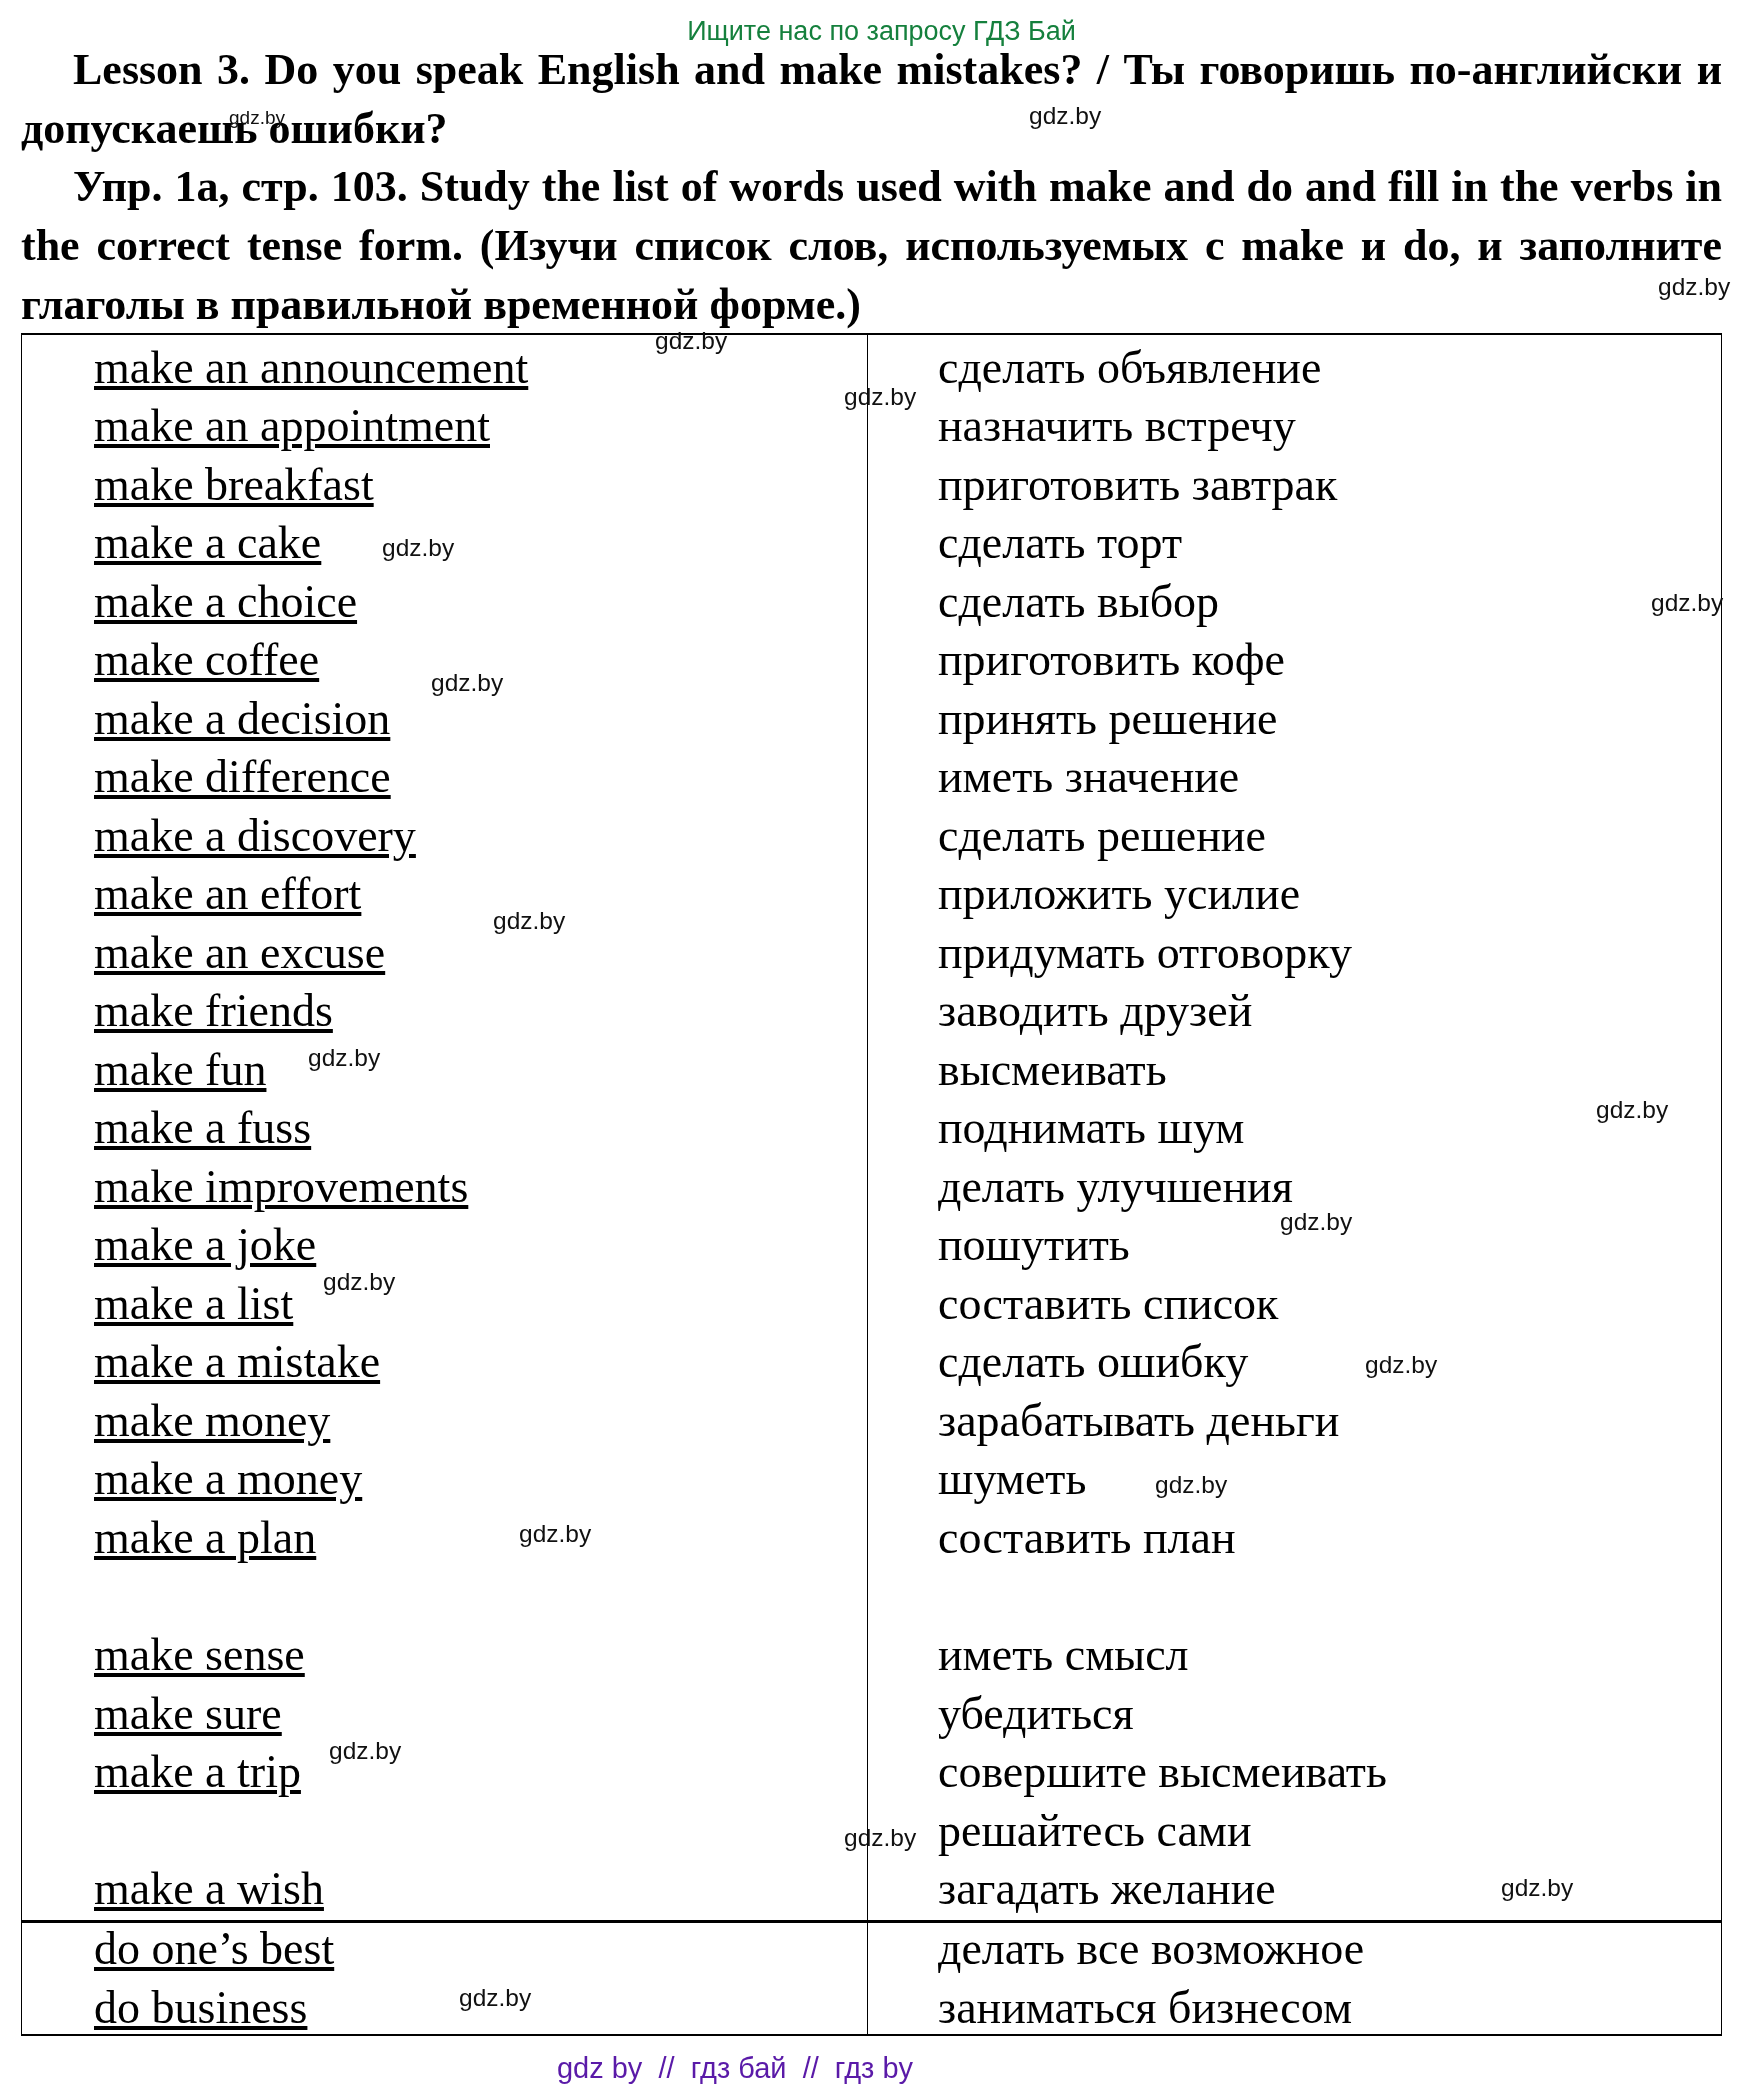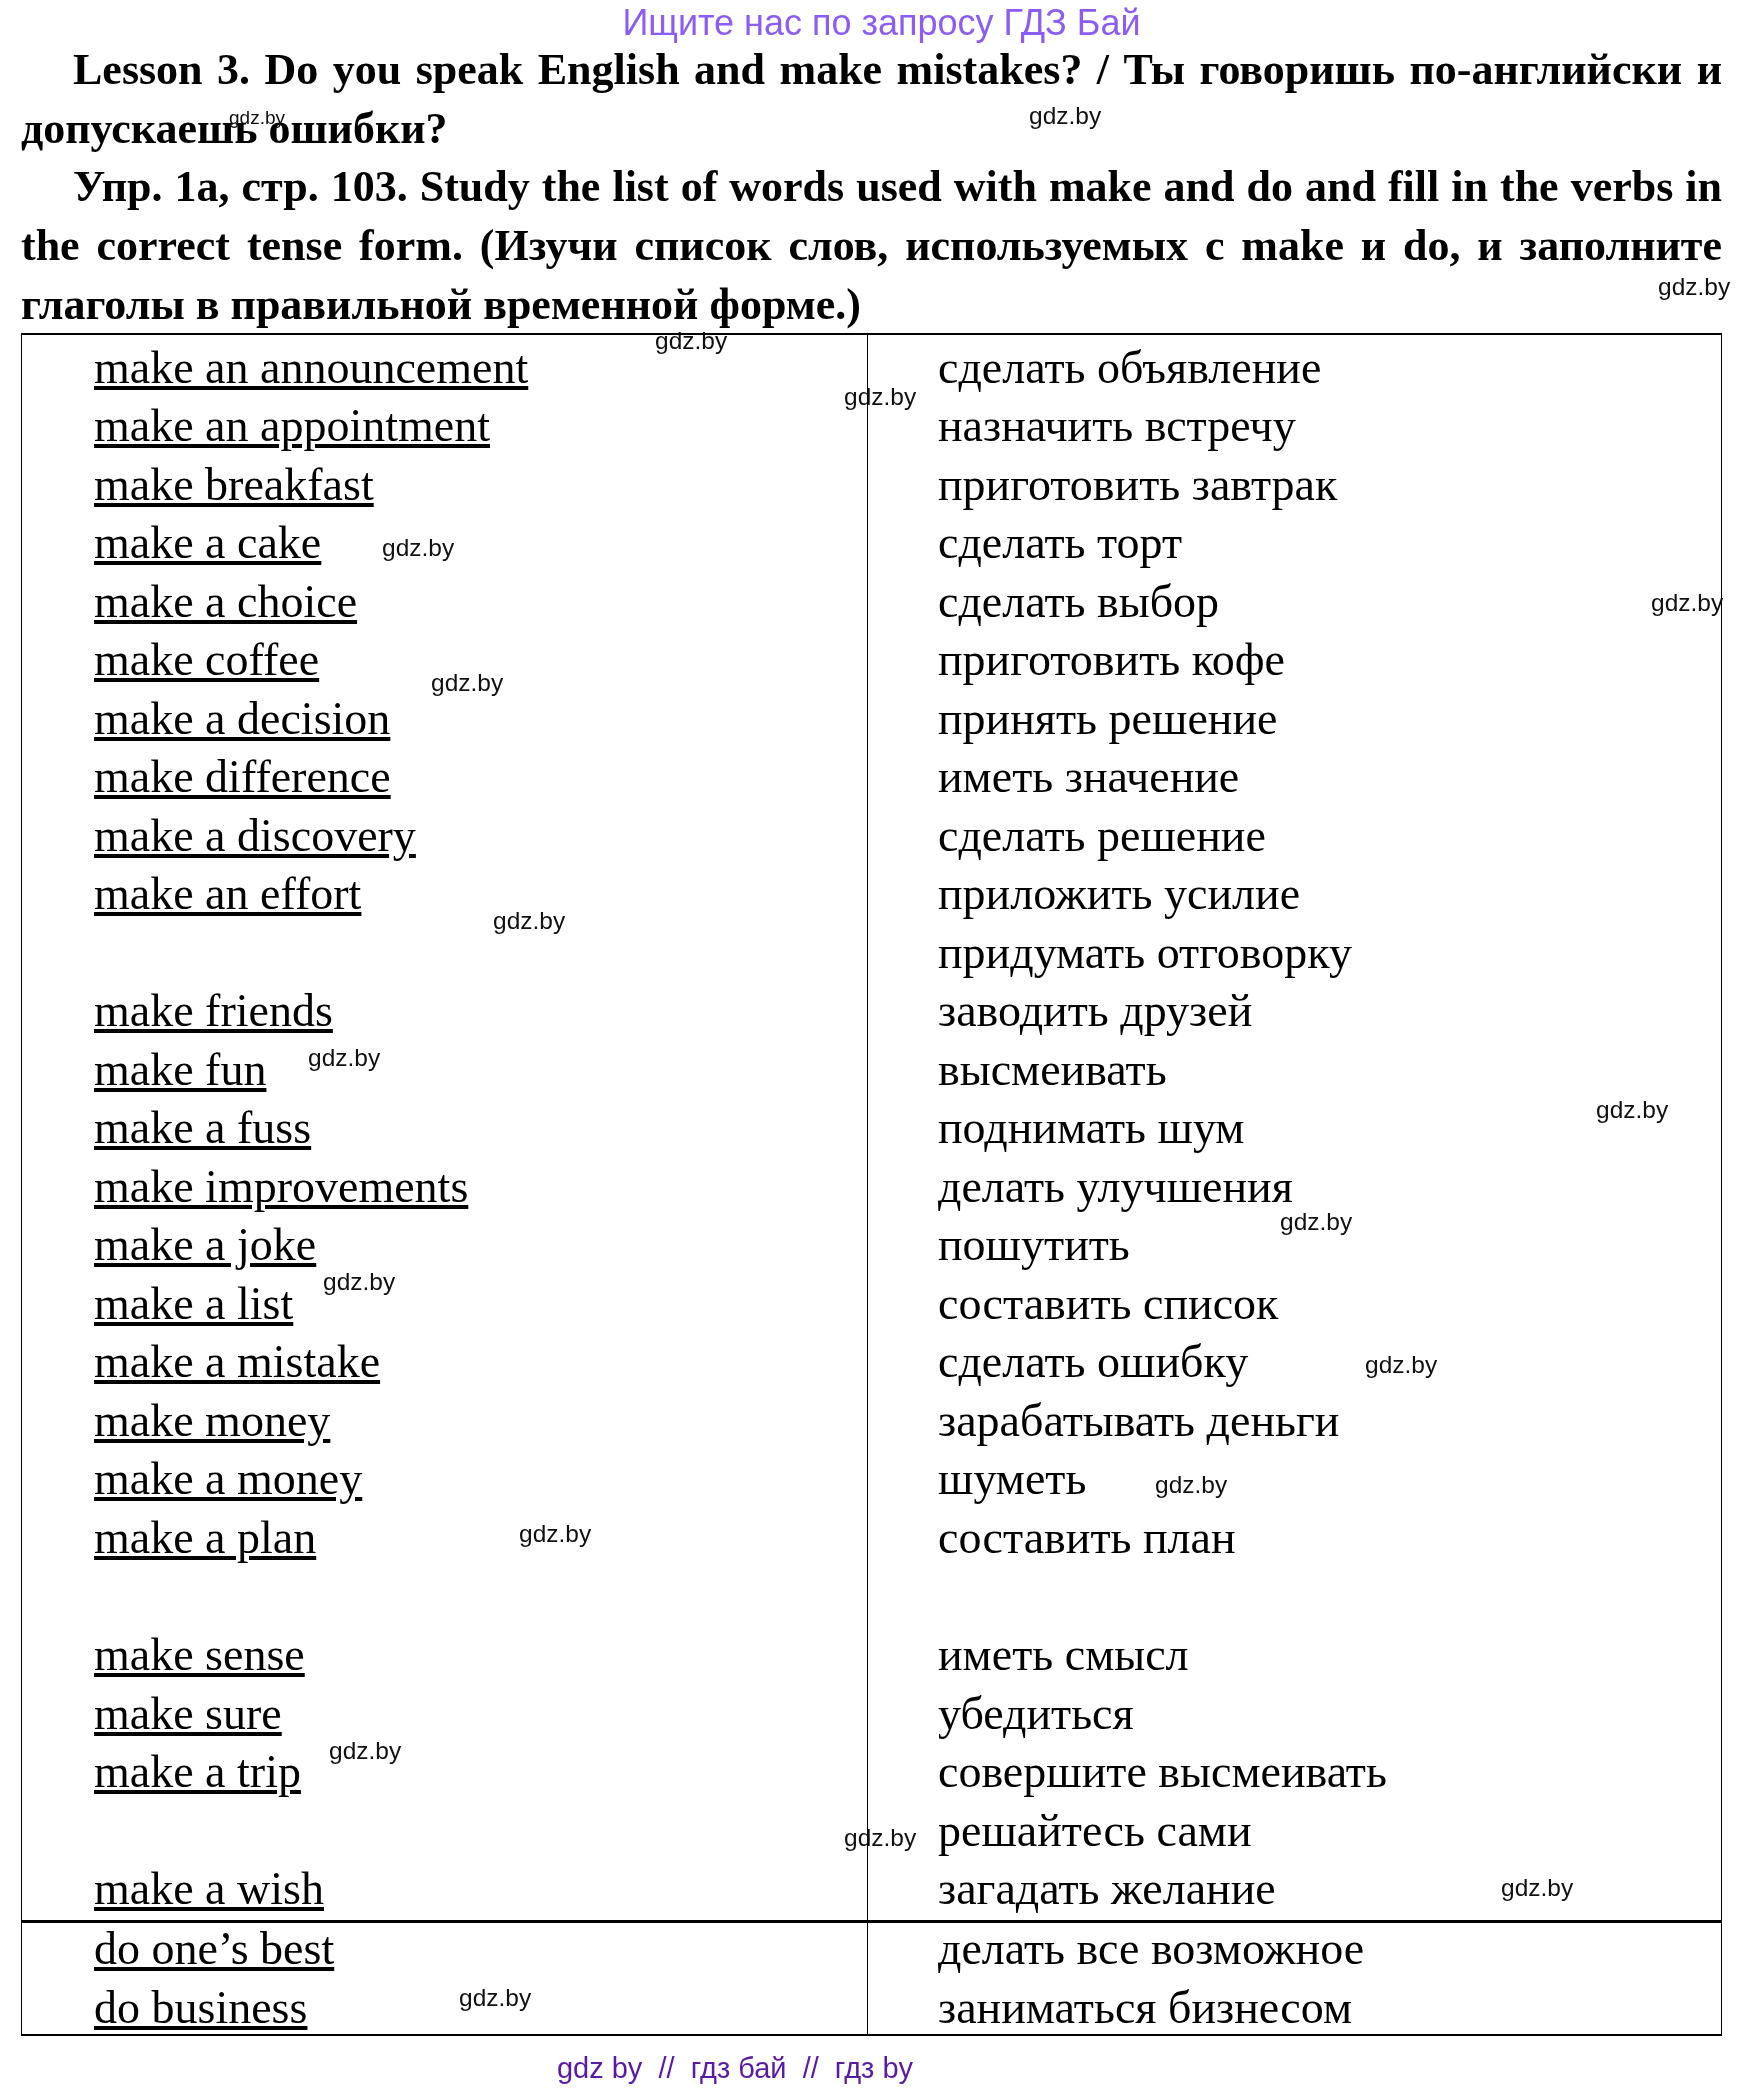"Ищите нас по запросу ГДЗ" .banner { color: #8b5cf6 -> #15803d; font-size: 36px -> 27px; top: 7px -> 16px }
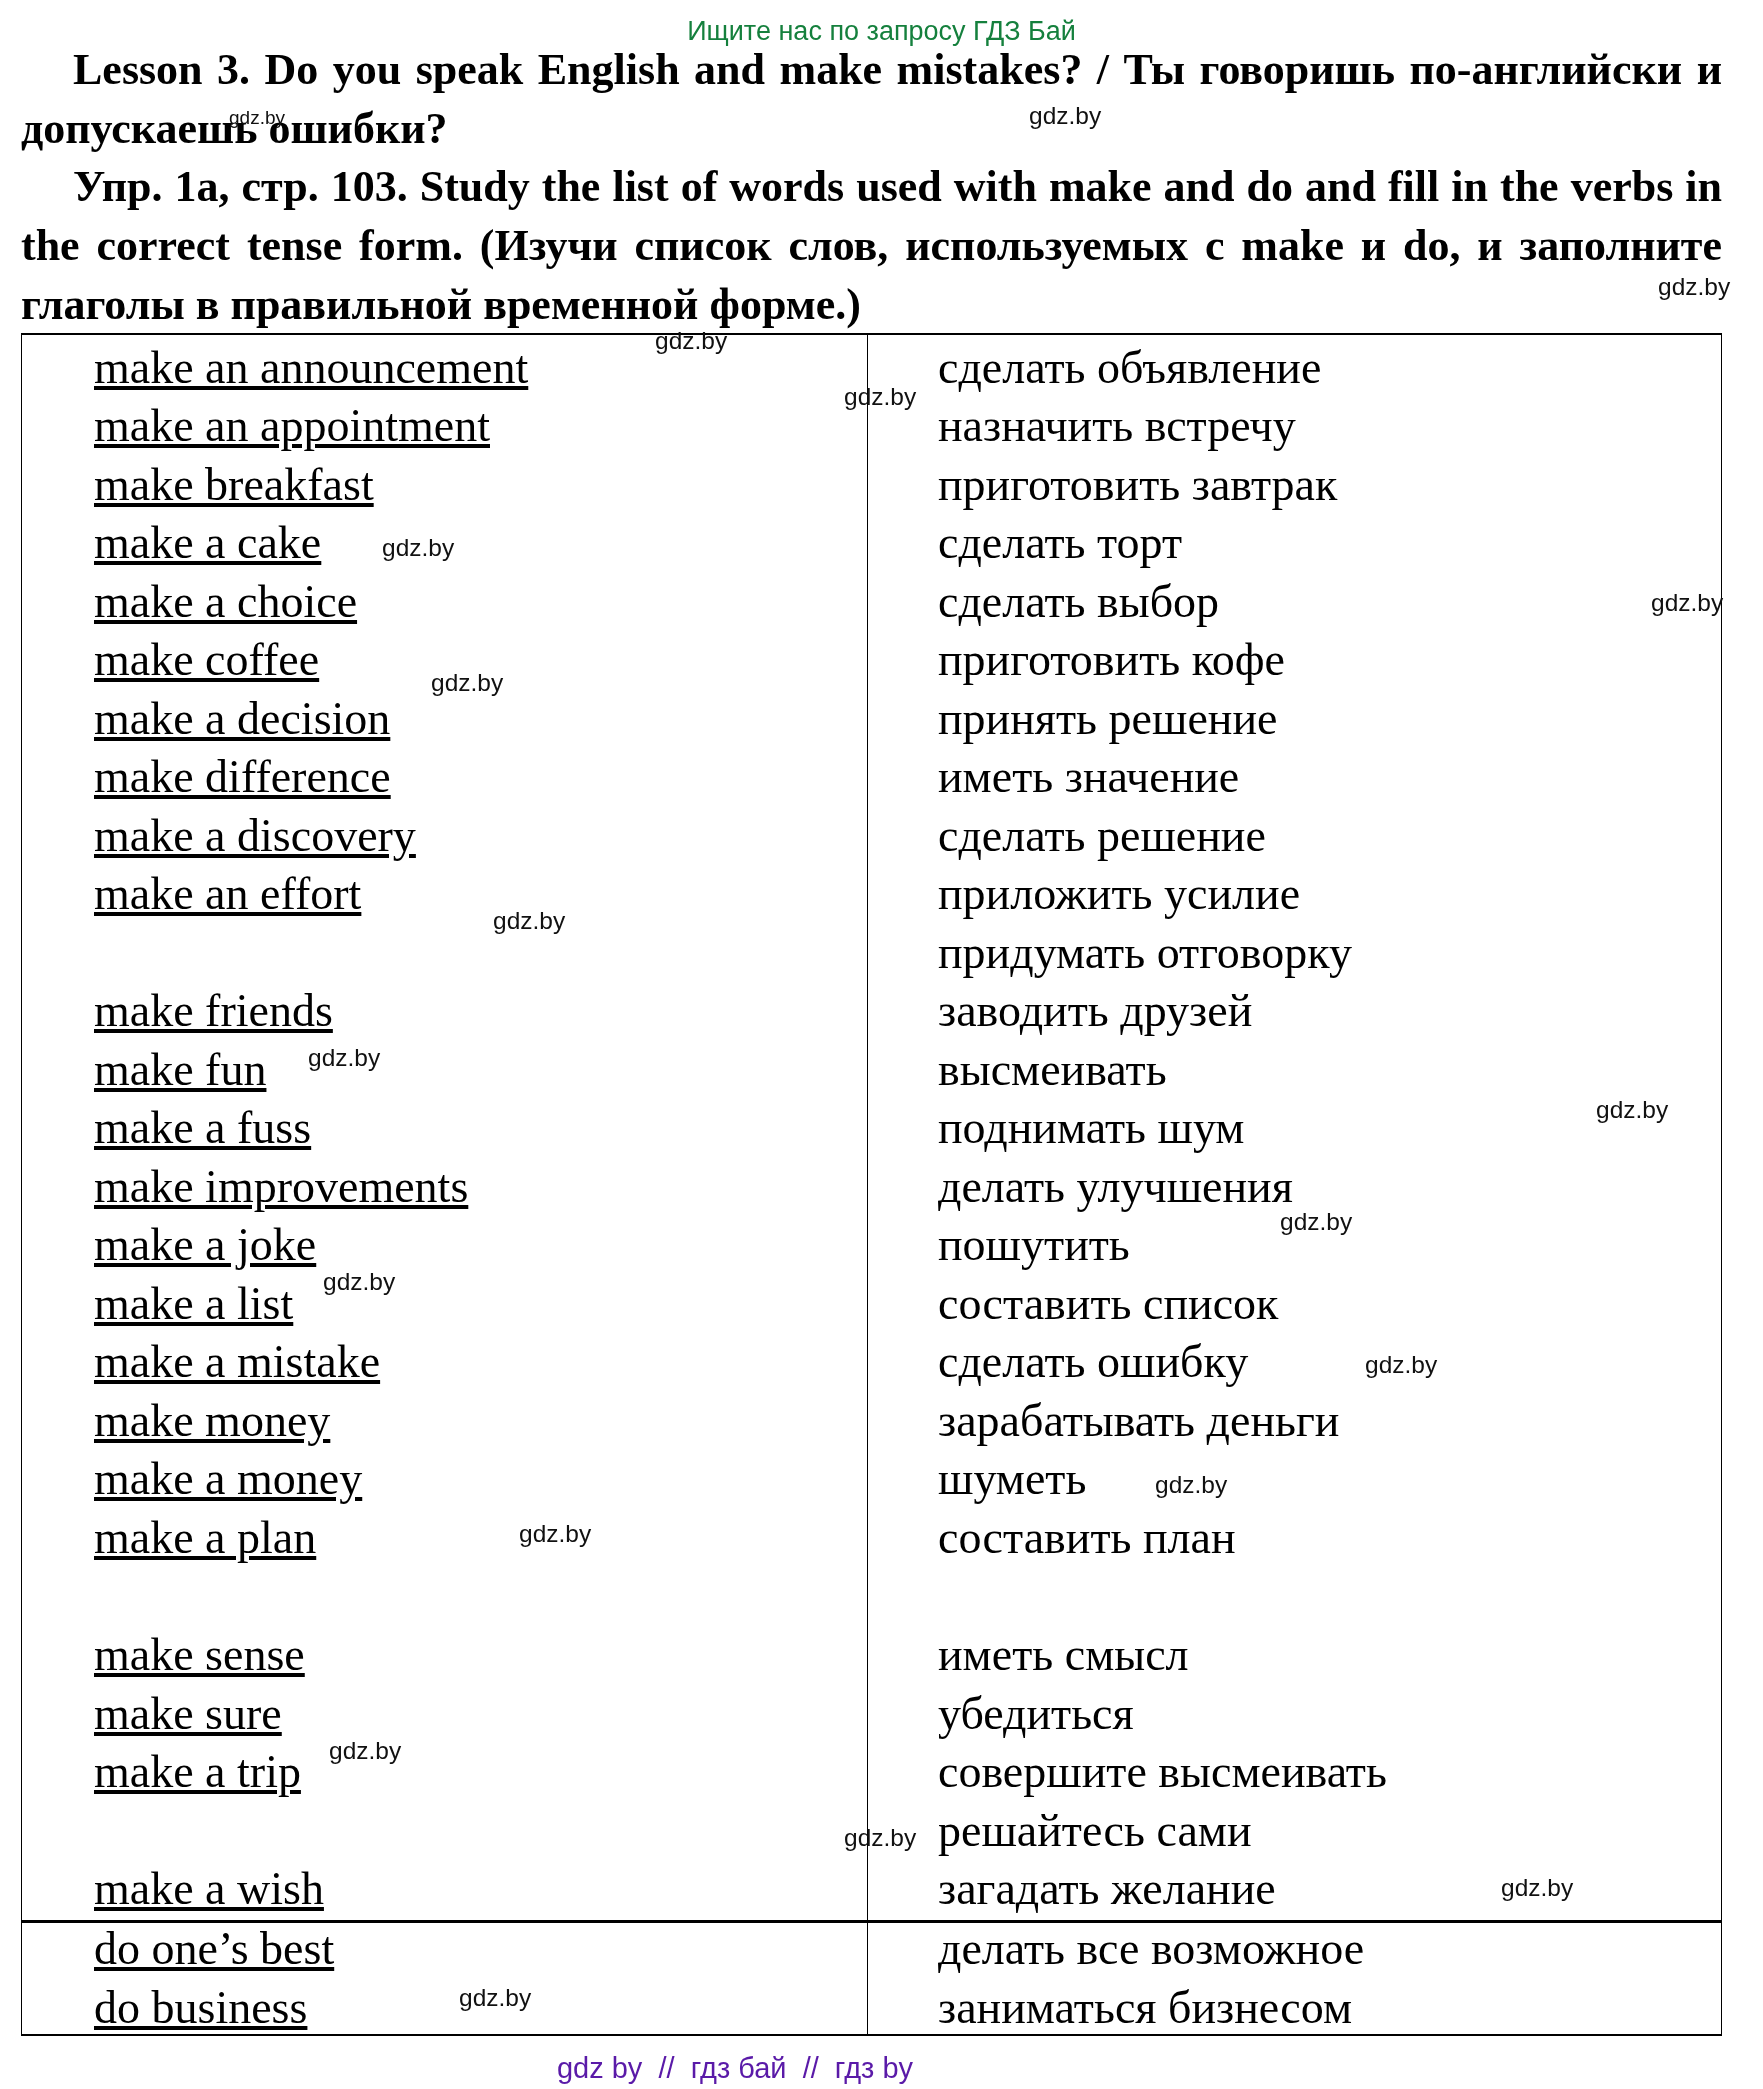"make an excuse" span.en { html: none -> <span>make an excuse</span> }
